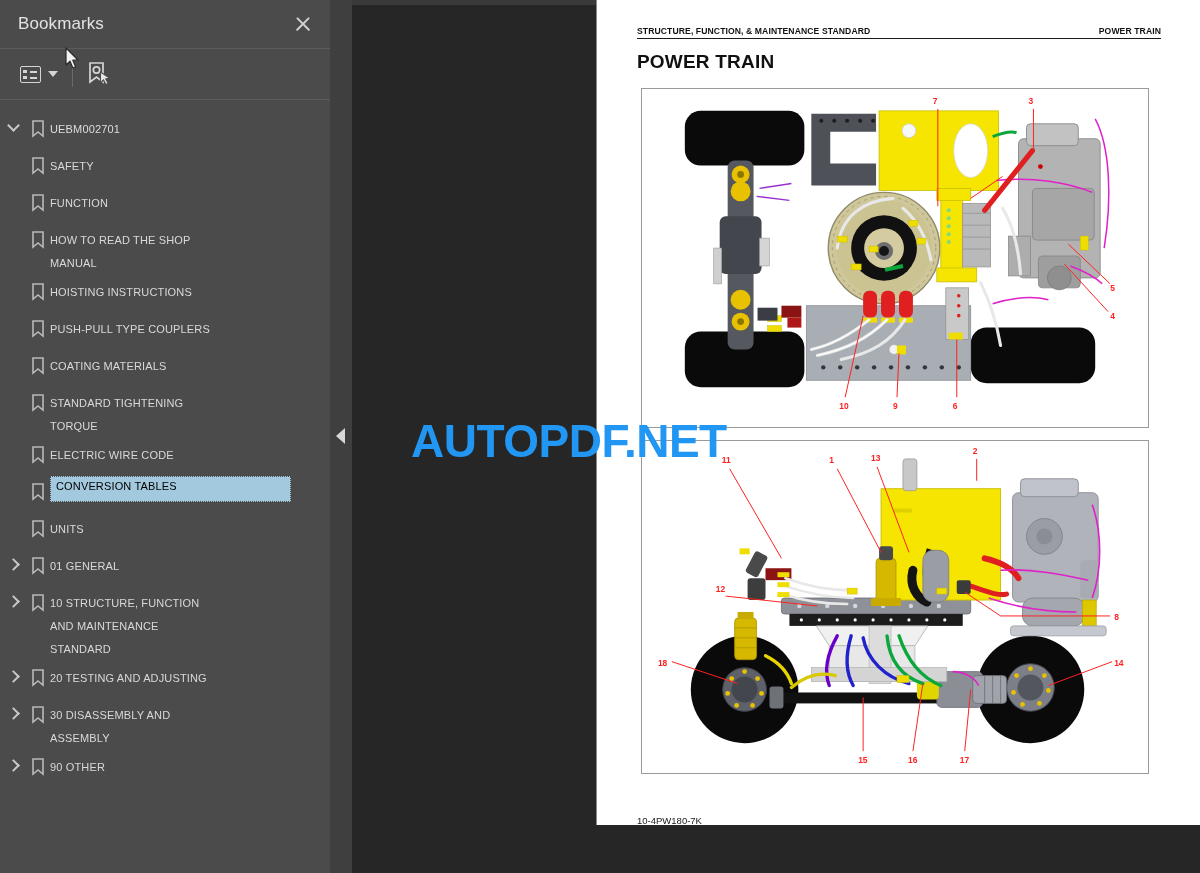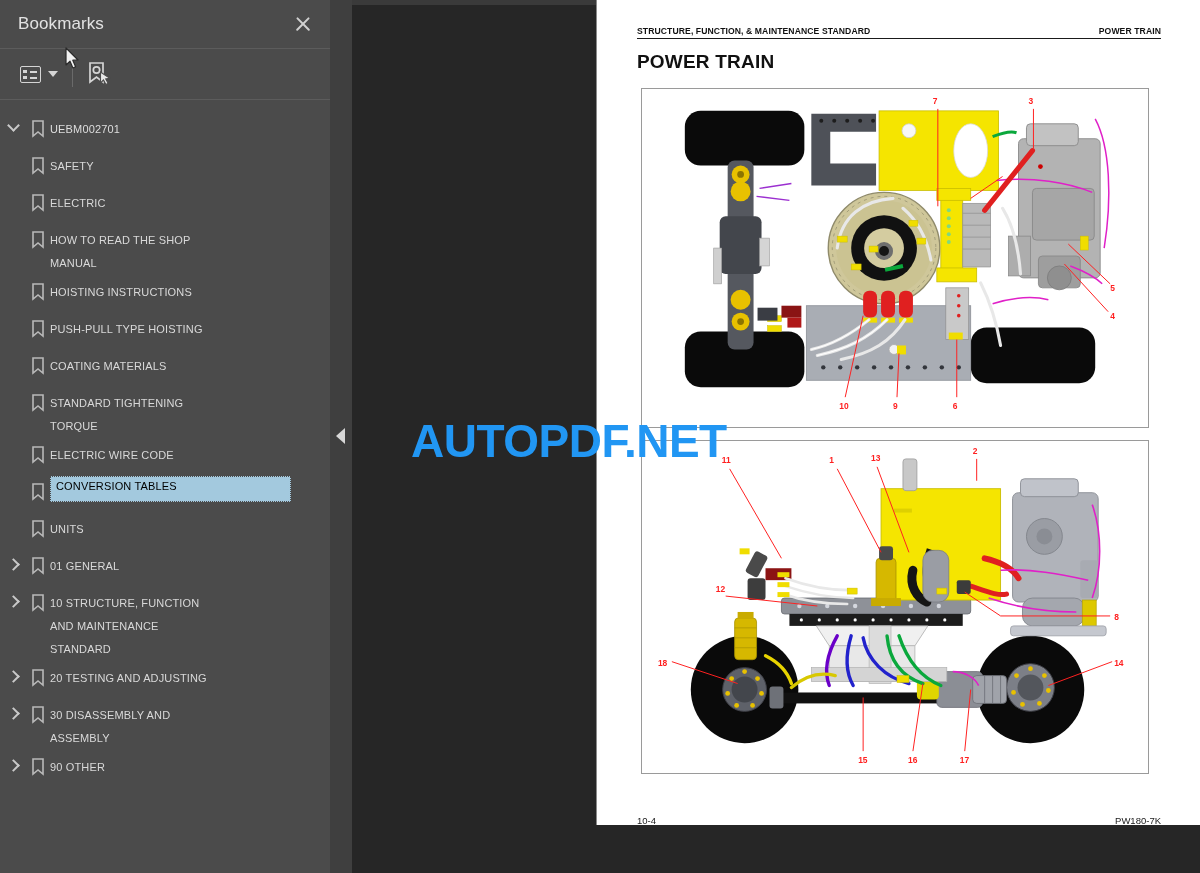"ELECTRIC" div.bm-label { text: ELECTRIC -> FUNCTION }
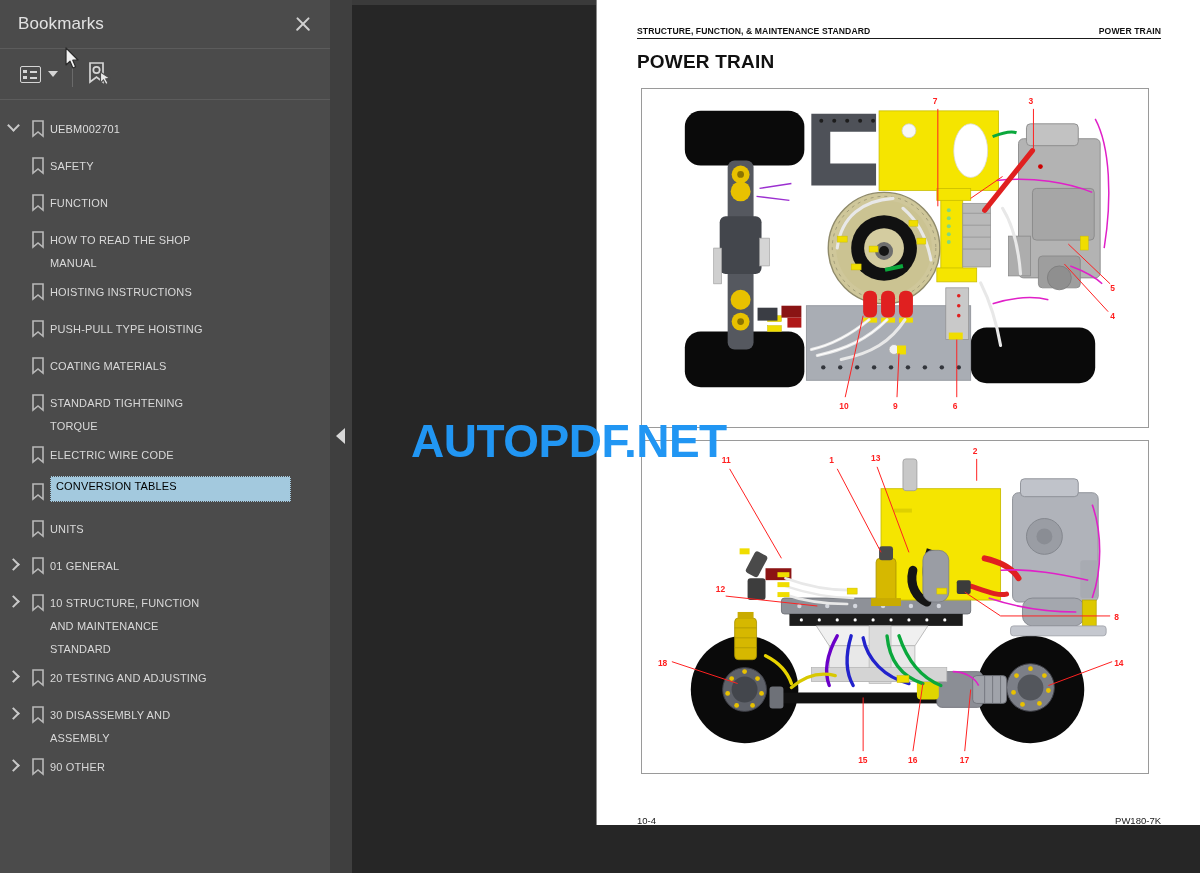"PUSH-PULL TYPE HOISTING" div.bm-label { text: HOISTING -> COUPLERS }
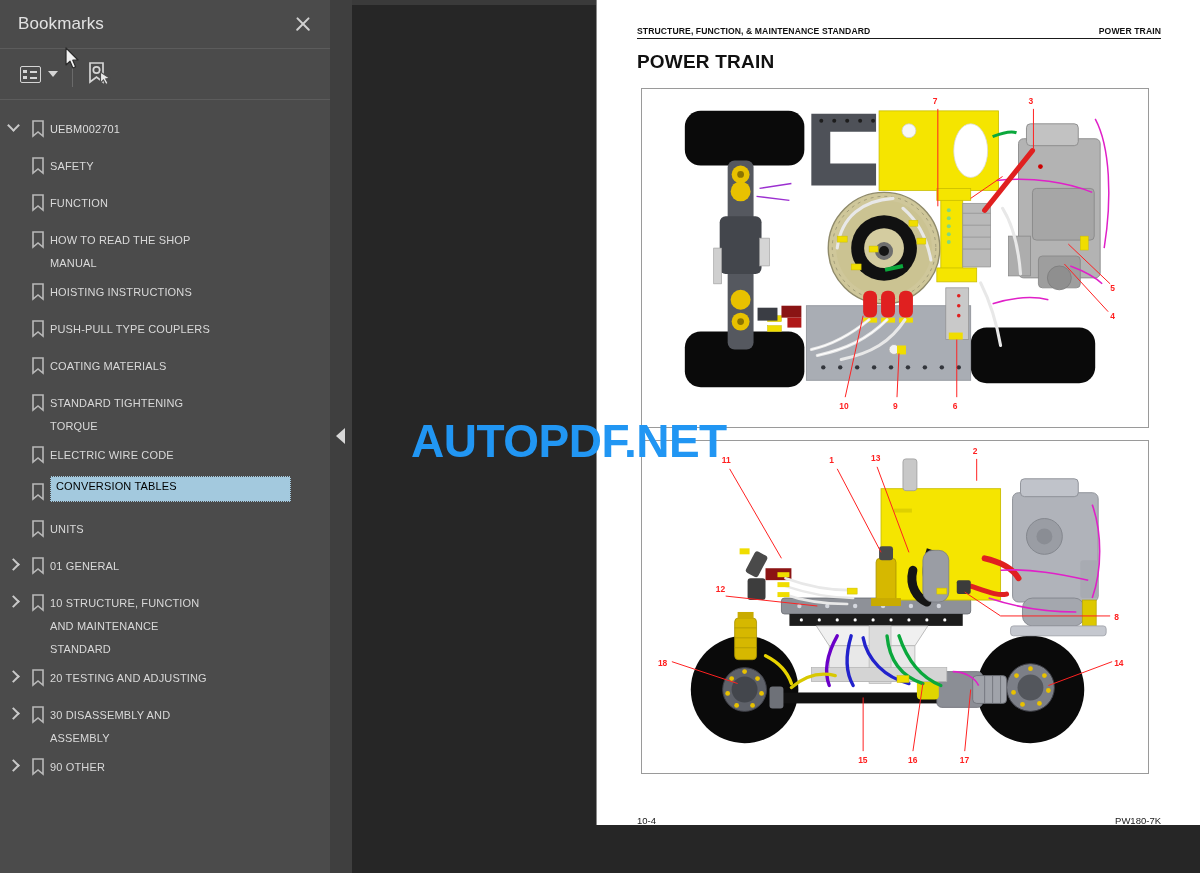"10-4" #doc-foot { justify-content: space-between -> none }
